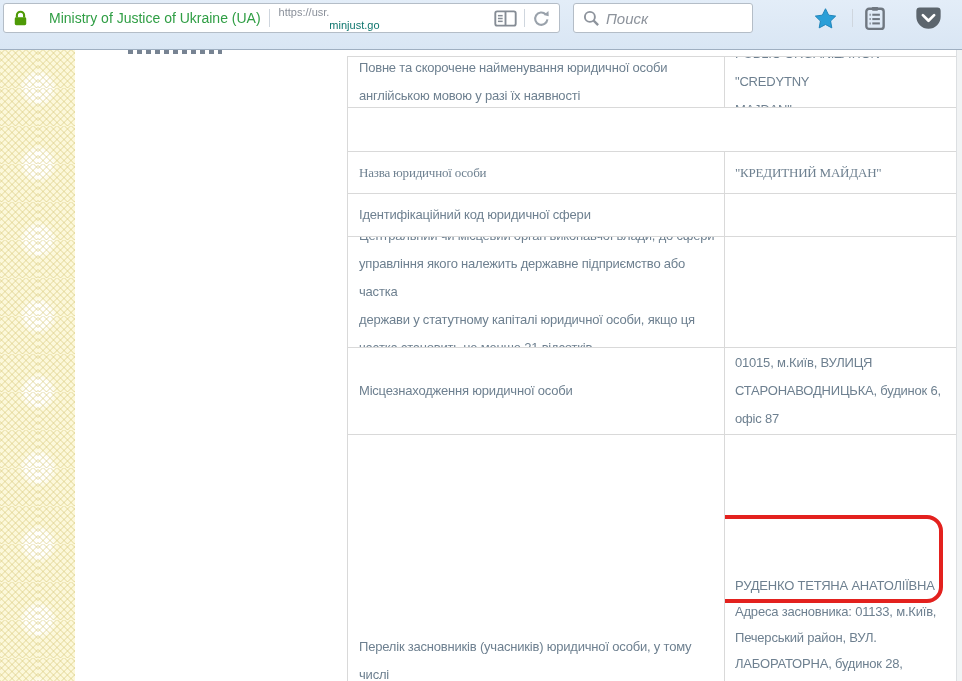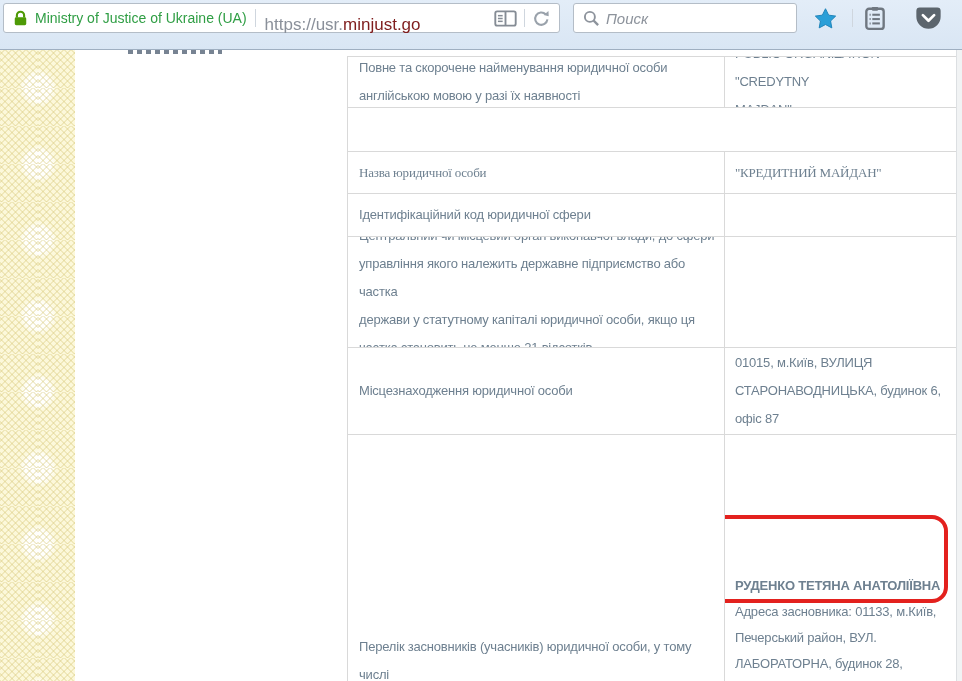"Ministry of Justice of Ukraine" .identity { gap: 6px -> 20px }
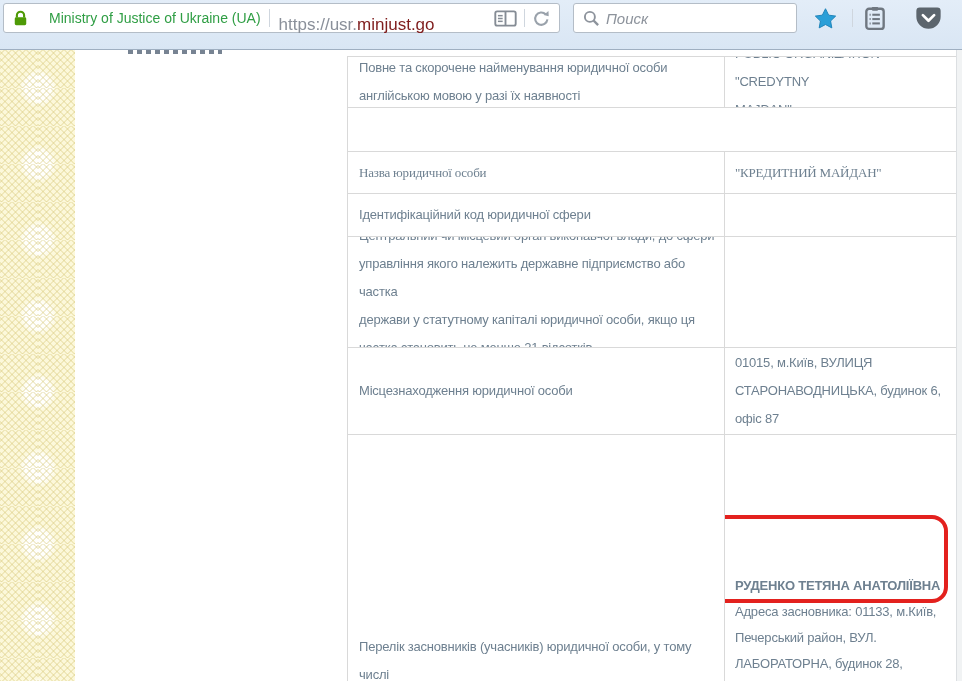"https://usr." .urltext { align-items: flex-end -> flex-start; font-size: 17px -> 11px }
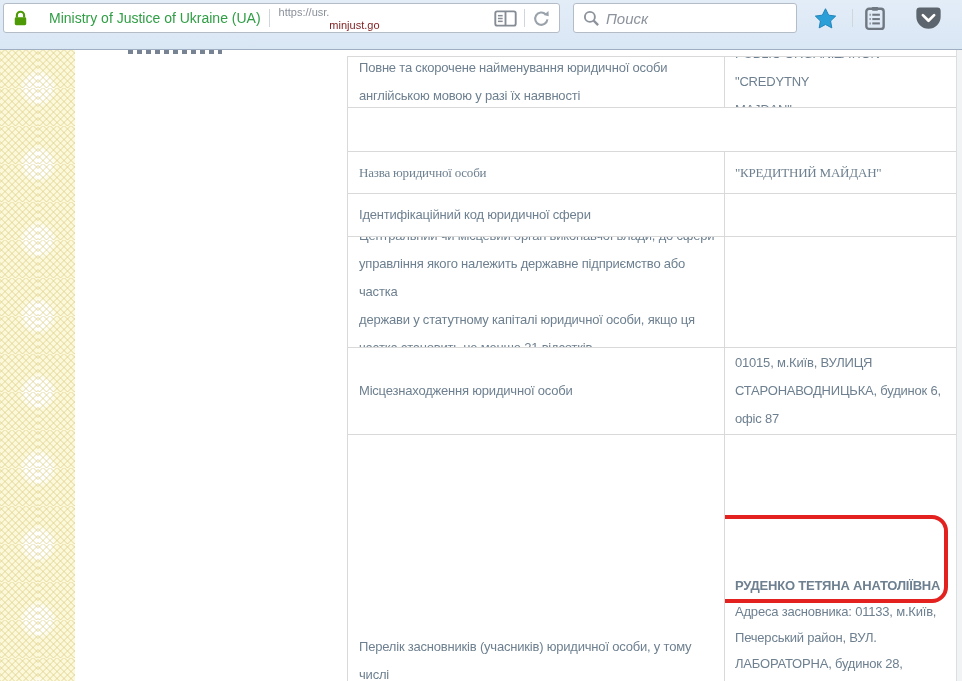"minjust.go" .urltext .domain { color: #7f1d1d -> #0f766e }
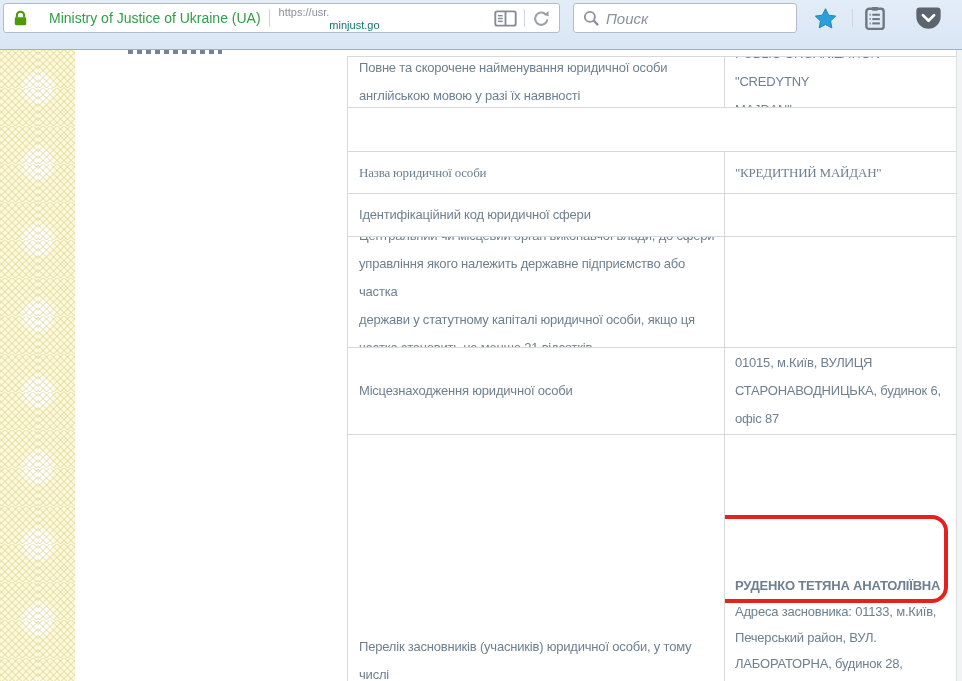"Поиск" .searchbox { width: 224px -> 180px }
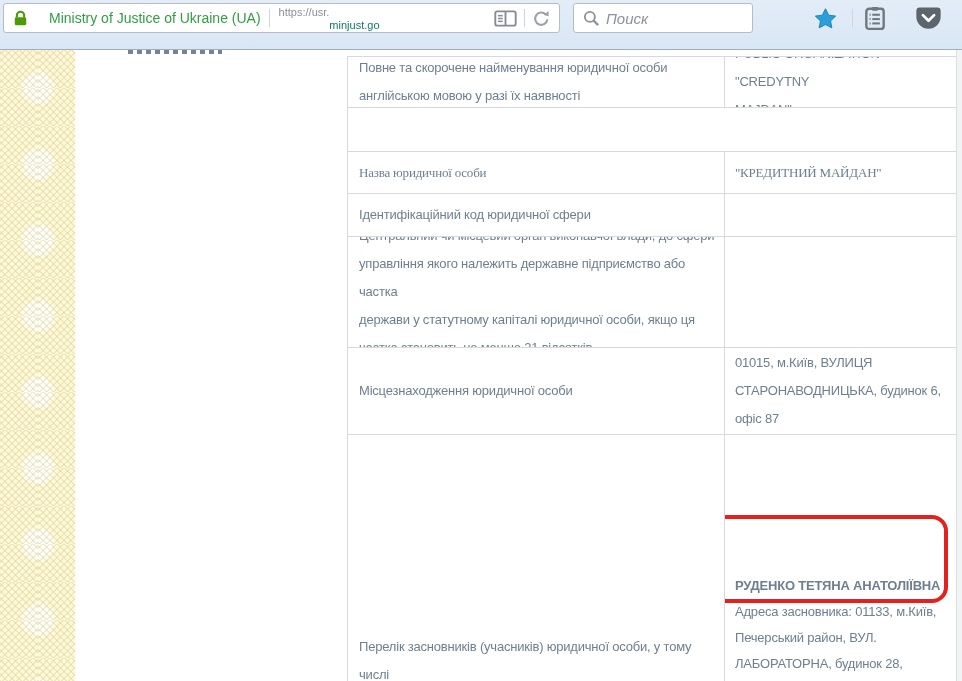"РУДЕНКО ТЕТЯНА АНАТОЛІЇВНА" .founder-name { font-weight: bold -> none }
